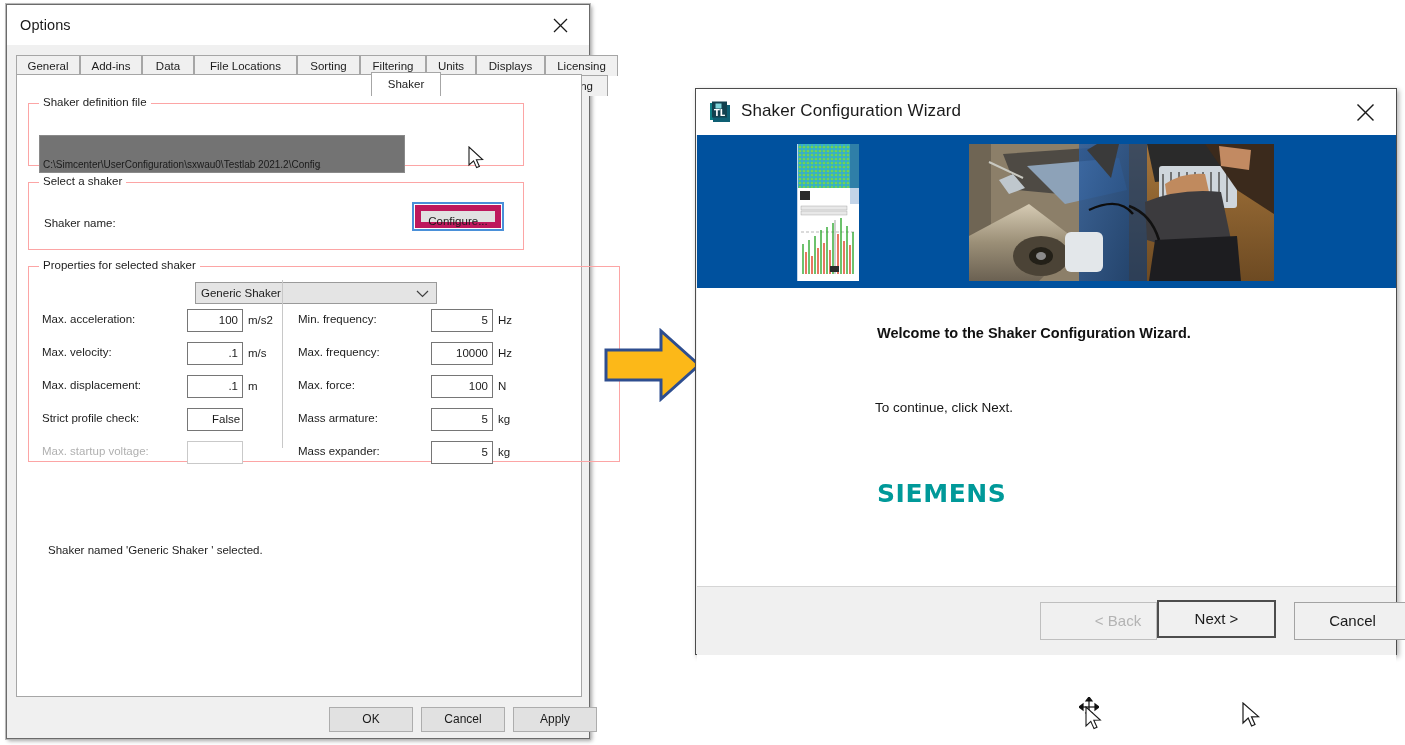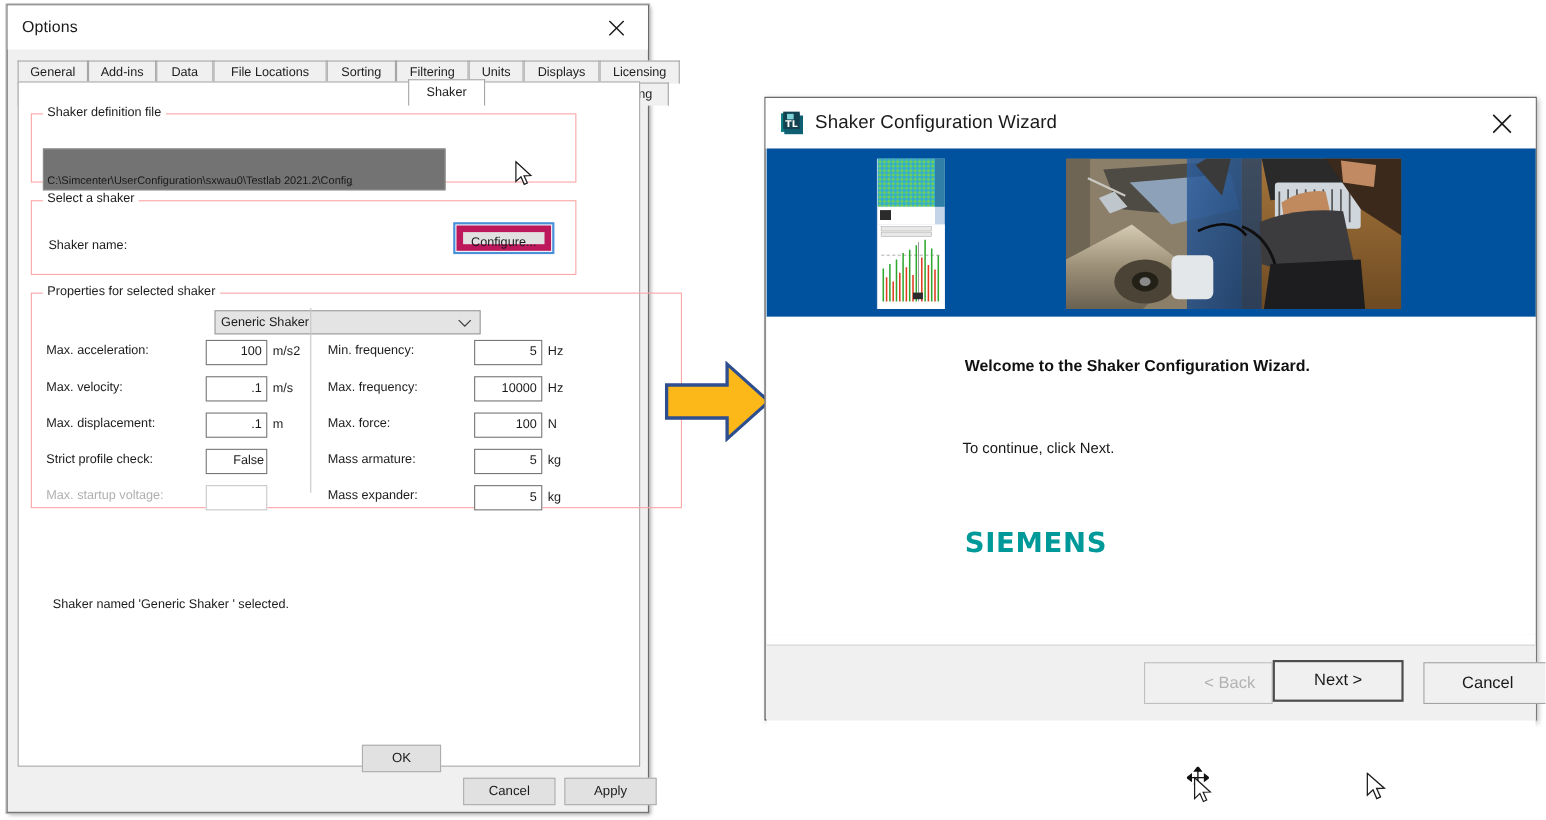"OK" div.dlgbtn { top: 672px -> 702px; width: 72px -> 84px }
